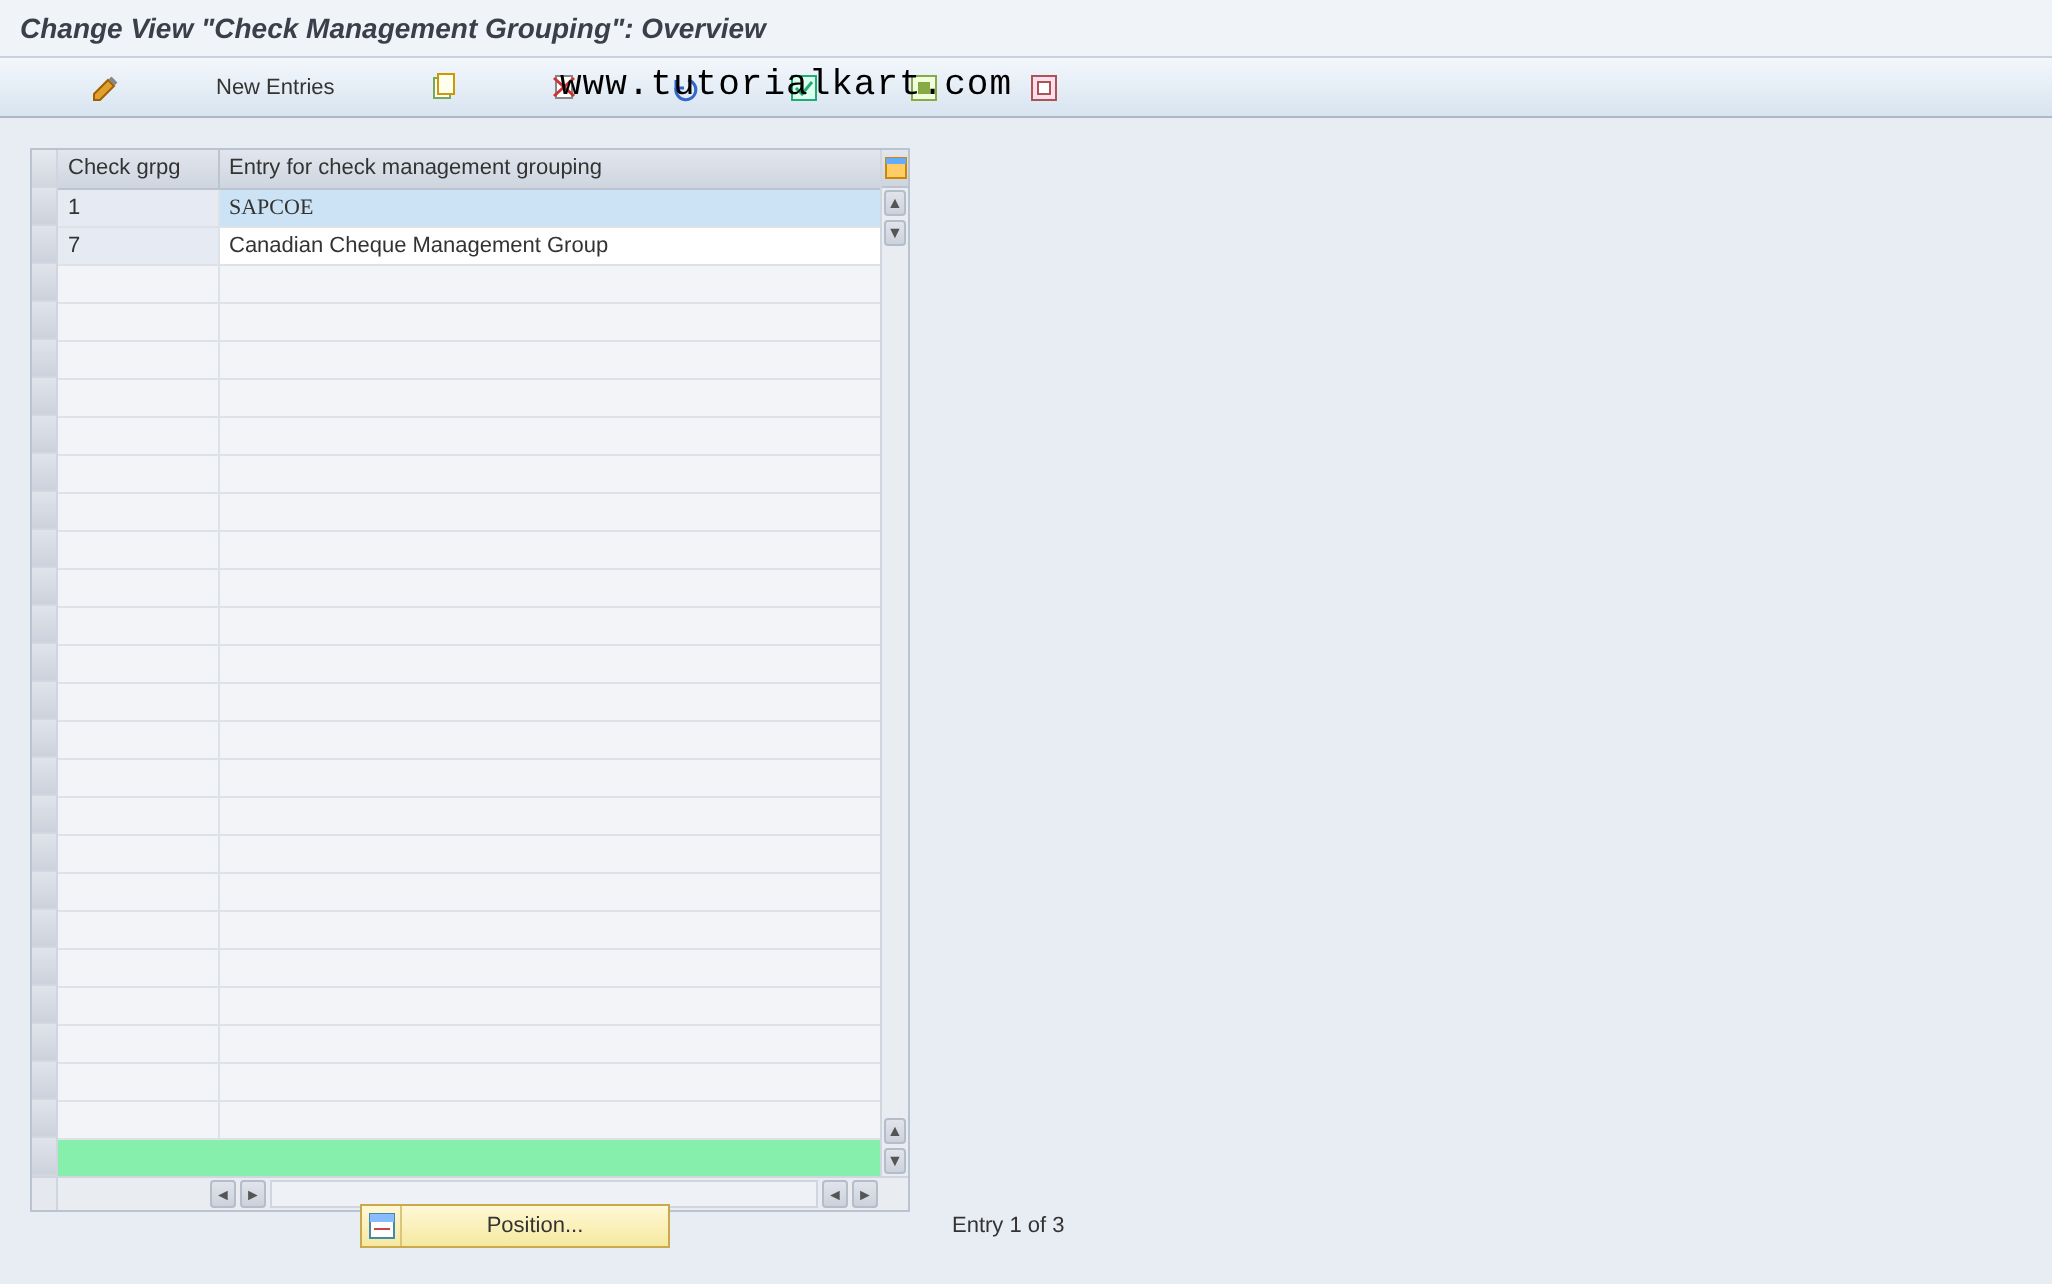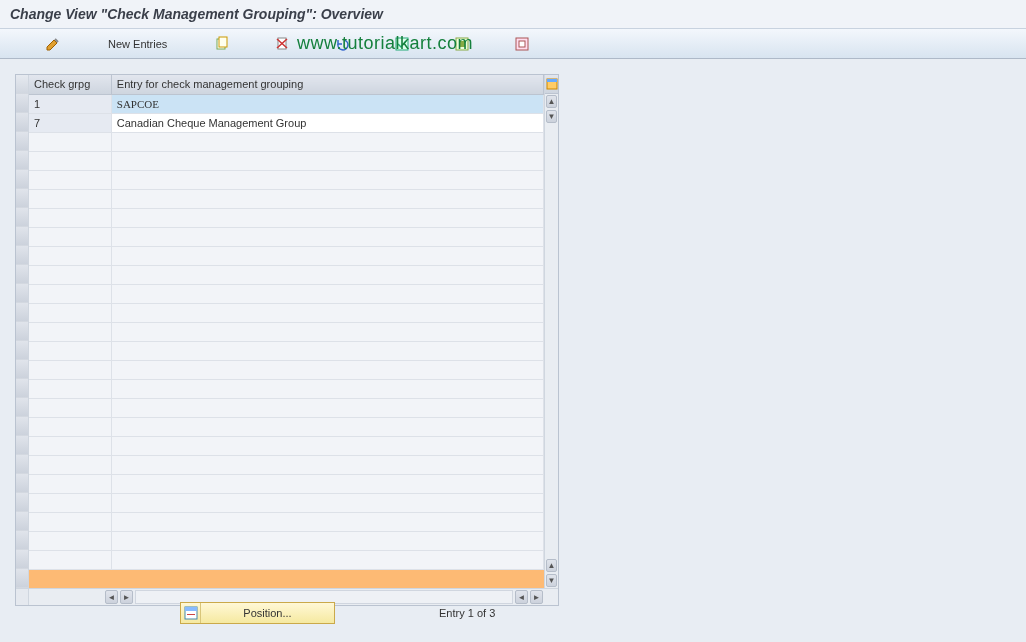"www.tutorialkart.com" .watermark { color: #15803d -> #000000; font-family: Liberation Sans, sans-serif -> Liberation Mono, monospace; left: 297px -> 280px }
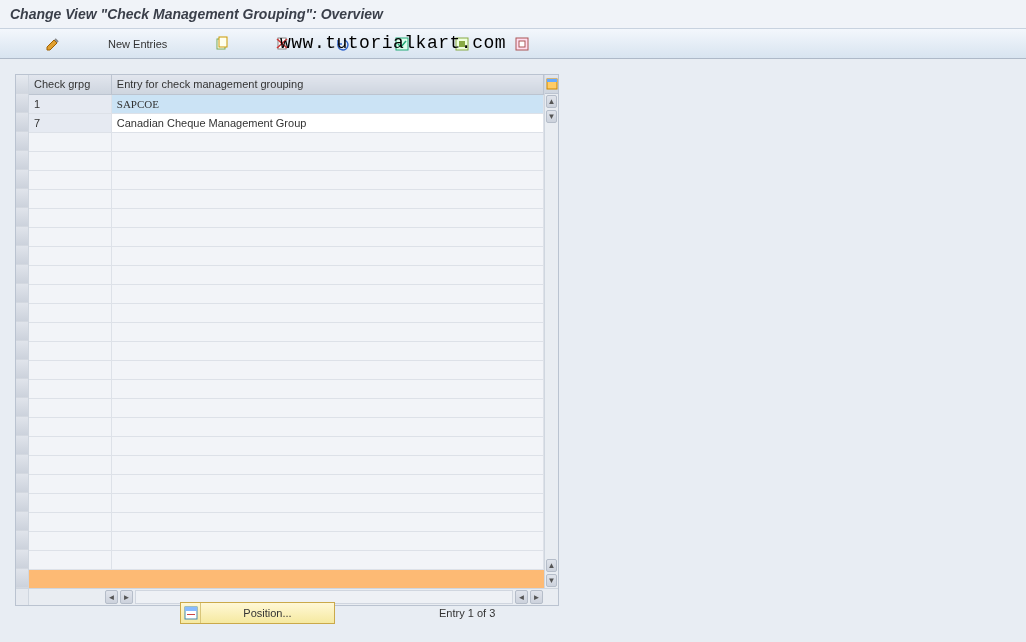"Check grpg" .table-wrap { background: #fdba74 -> #86efac; width: 544px -> 440px }
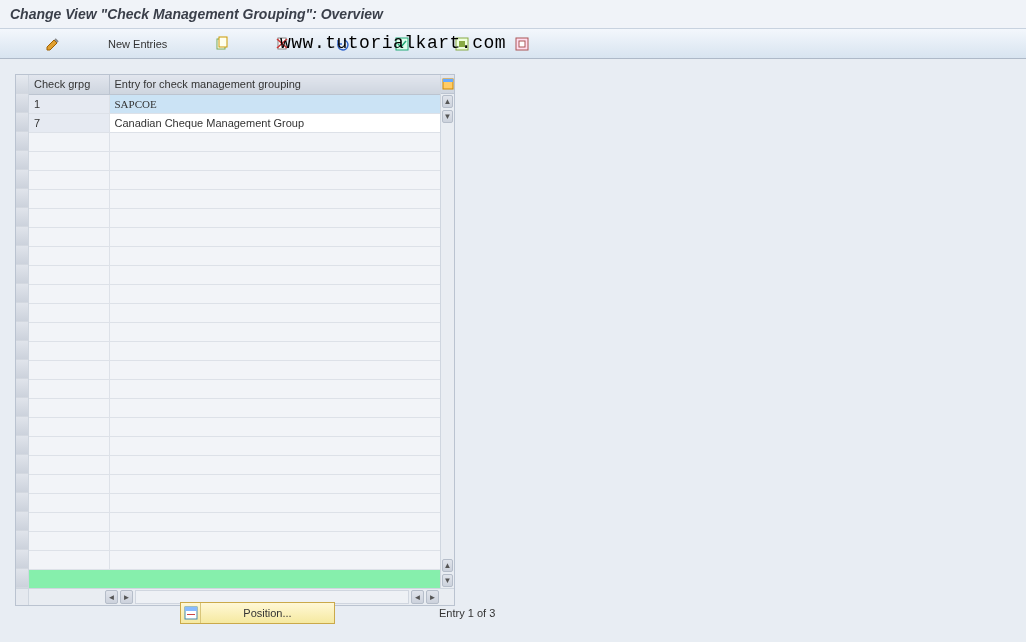"Position..." .footer { gap: 60px -> 97px }
